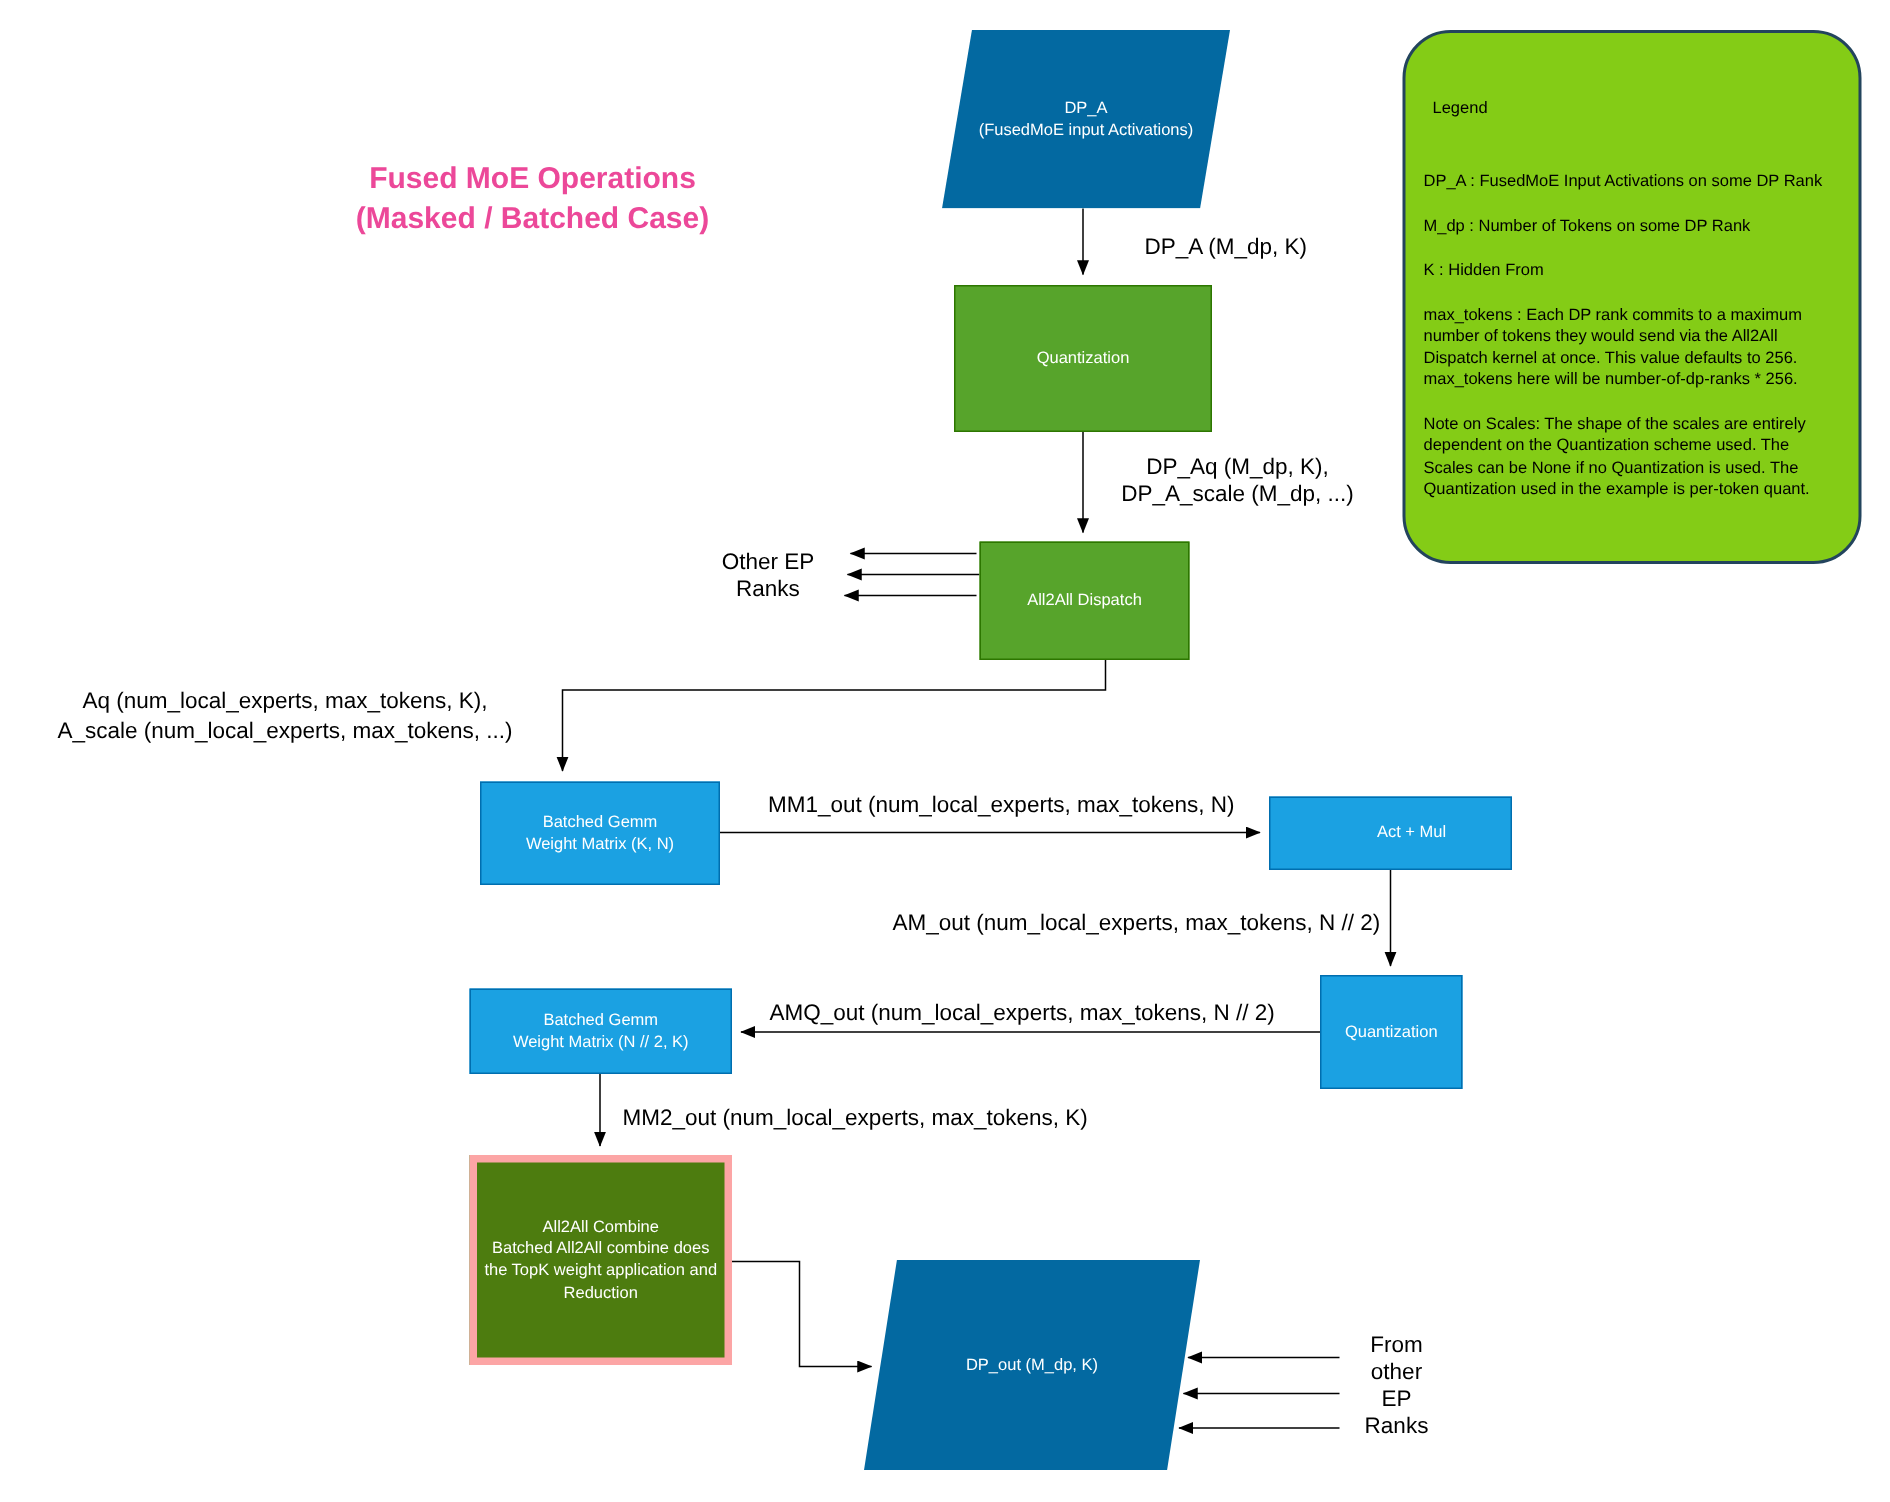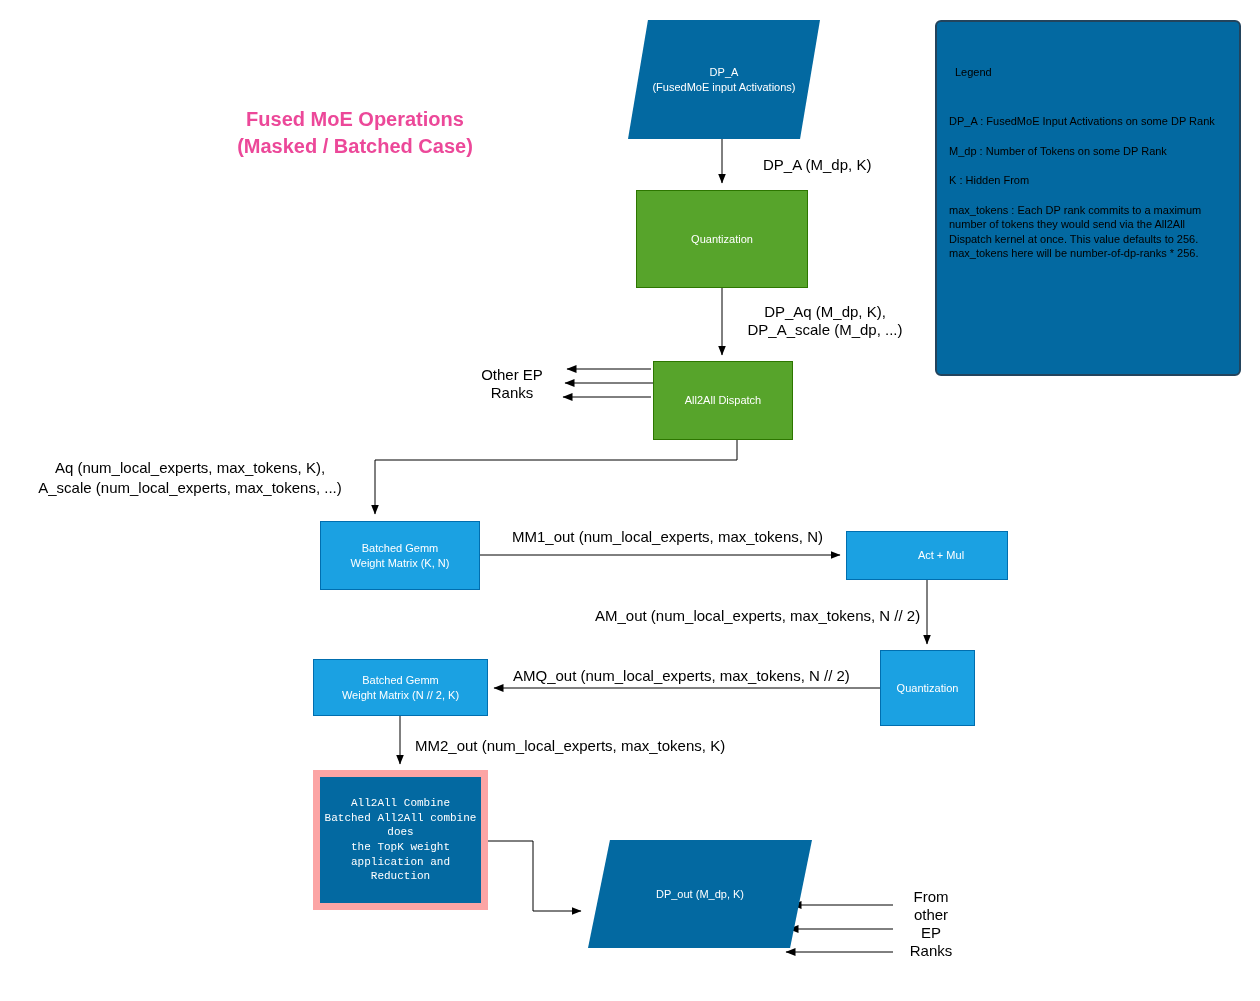"Legend" #legend { background: #0369a1 -> #84cc16; border-radius: 6px -> 32px }
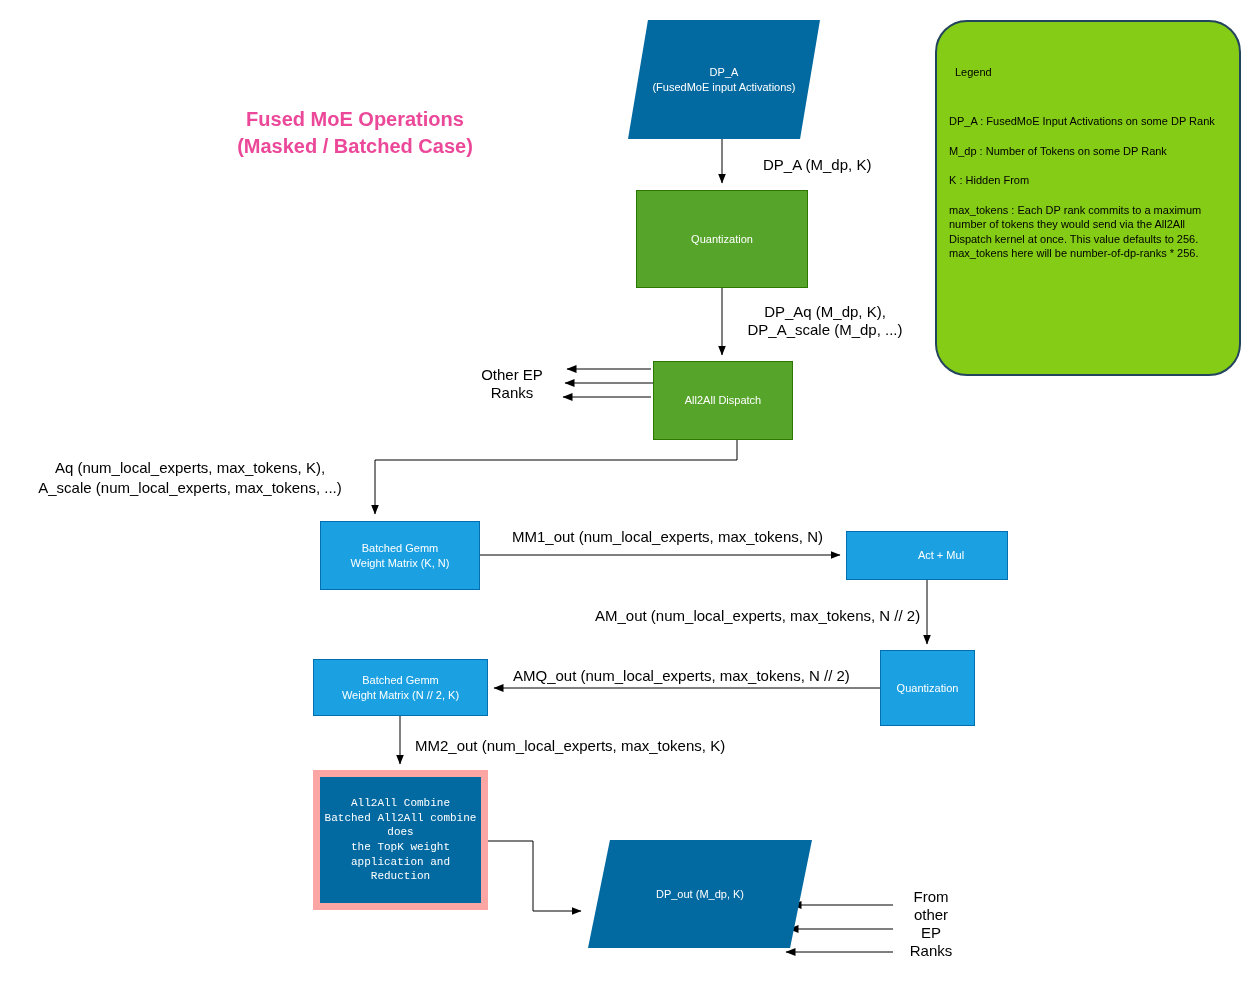"Note on Scales: The shape" div.legend-item { html: none -> <div>Note on Scales: The shape of the scales are entirely dependent on the Quantization scheme used. The Scales can be None if no Quantization is used. The Quantization used in the example is per-token quant.</div> }
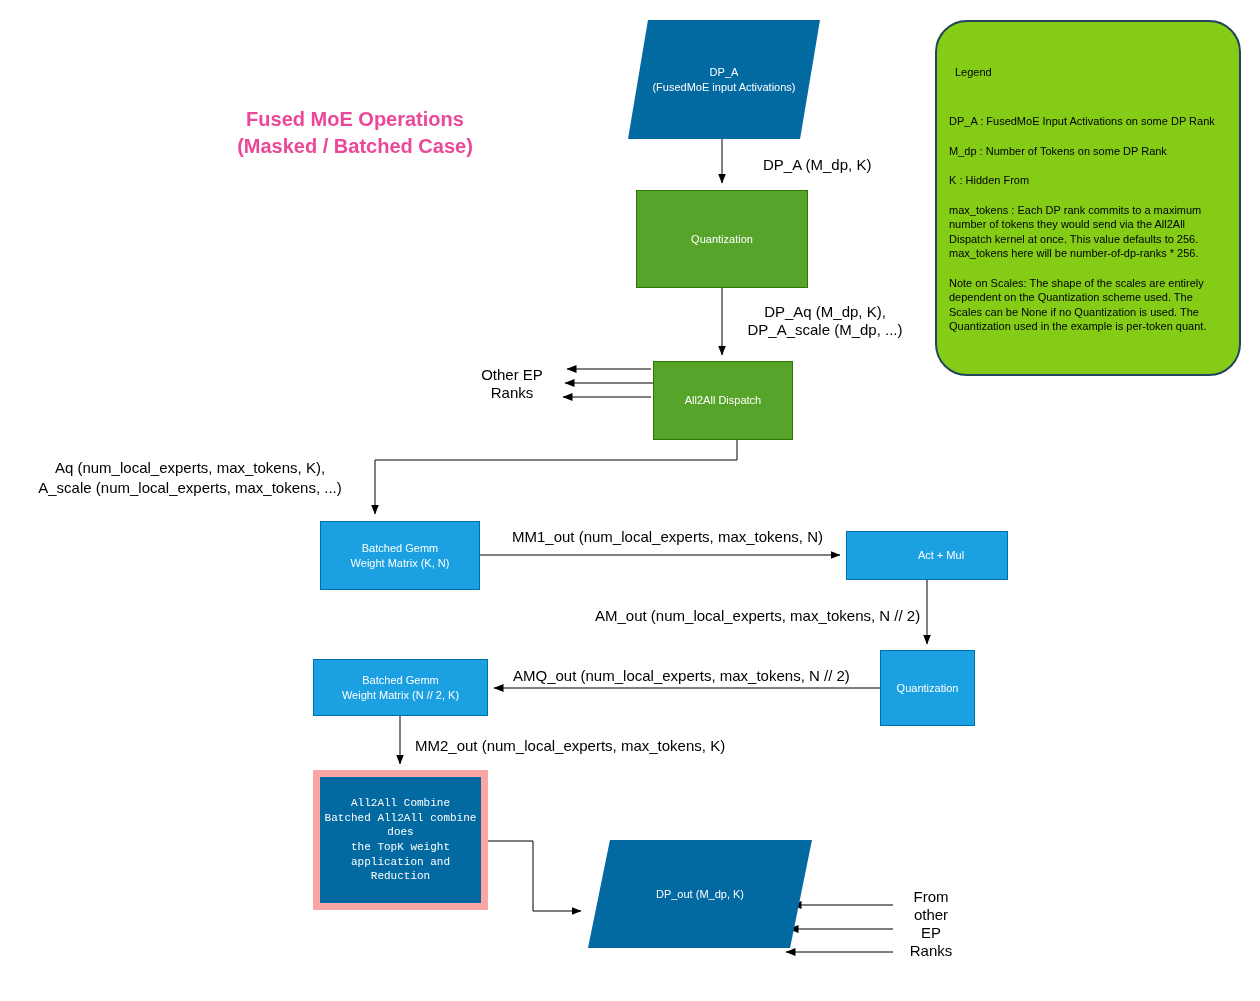"All2All Combine" .dgreen { background: #0369a1 -> #4d7c0f; border: 7px solid #fca5a5 -> 5px solid #fca5a5; font-family: Liberation Mono, monospace -> none }
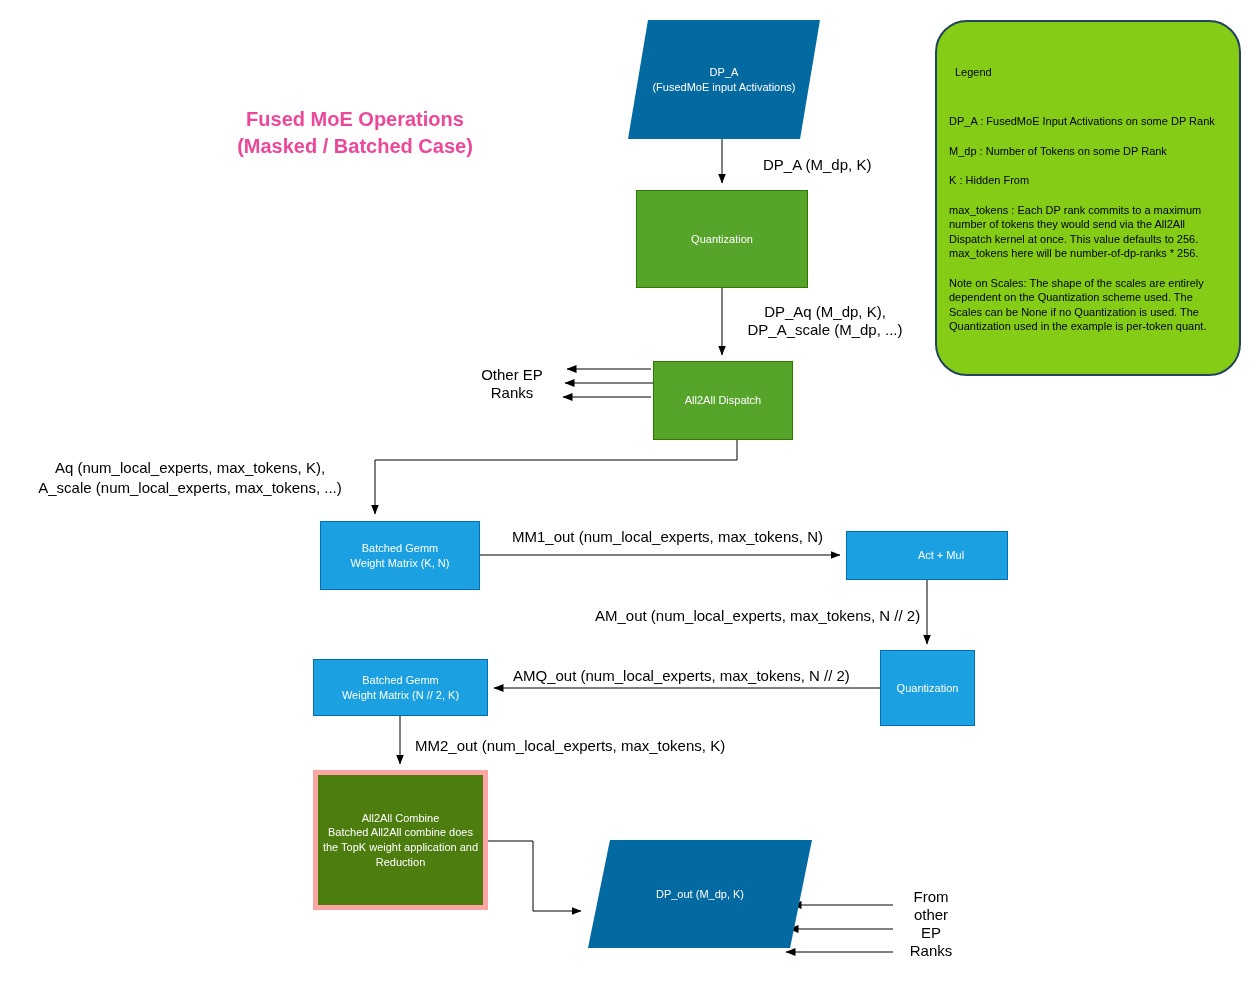"DP_out (M_dp, K)" #dp-out { height: 108px -> 140px; left: 588px -> 576px }
